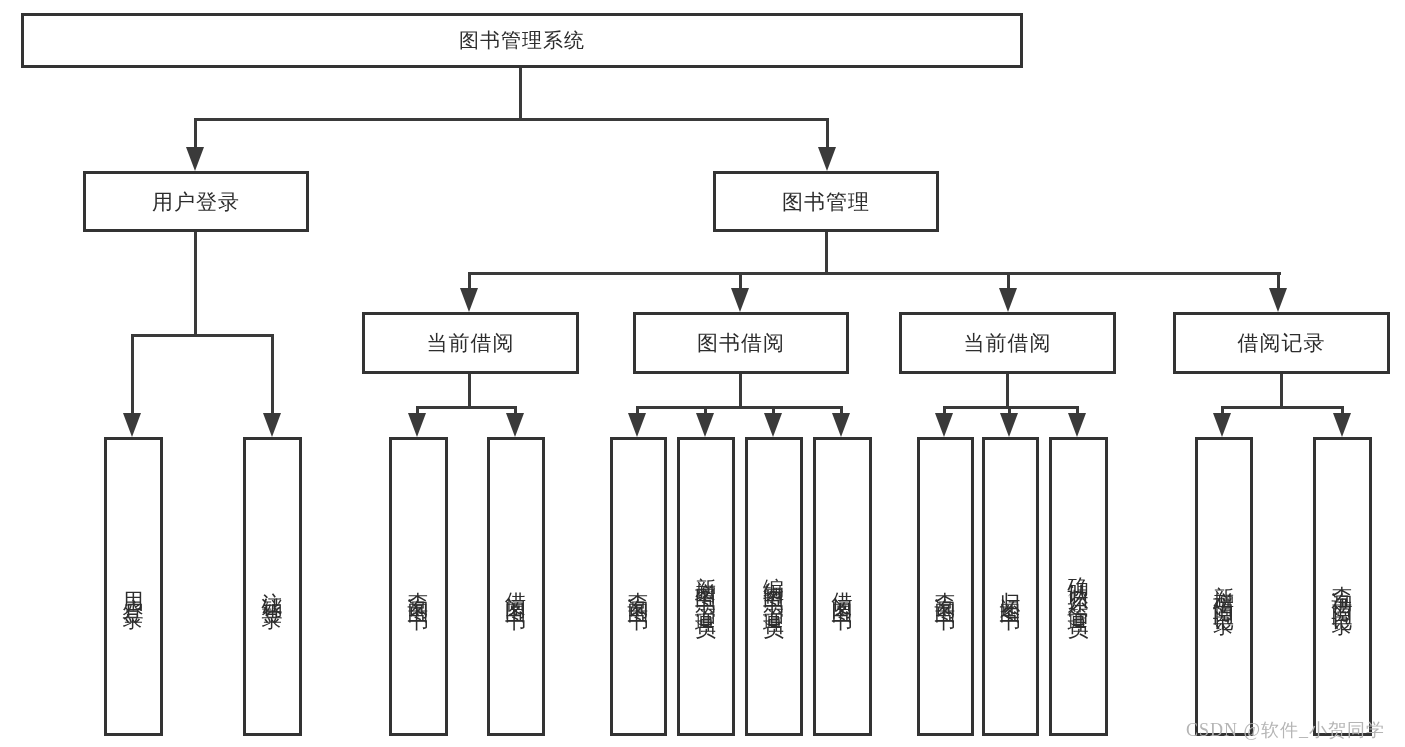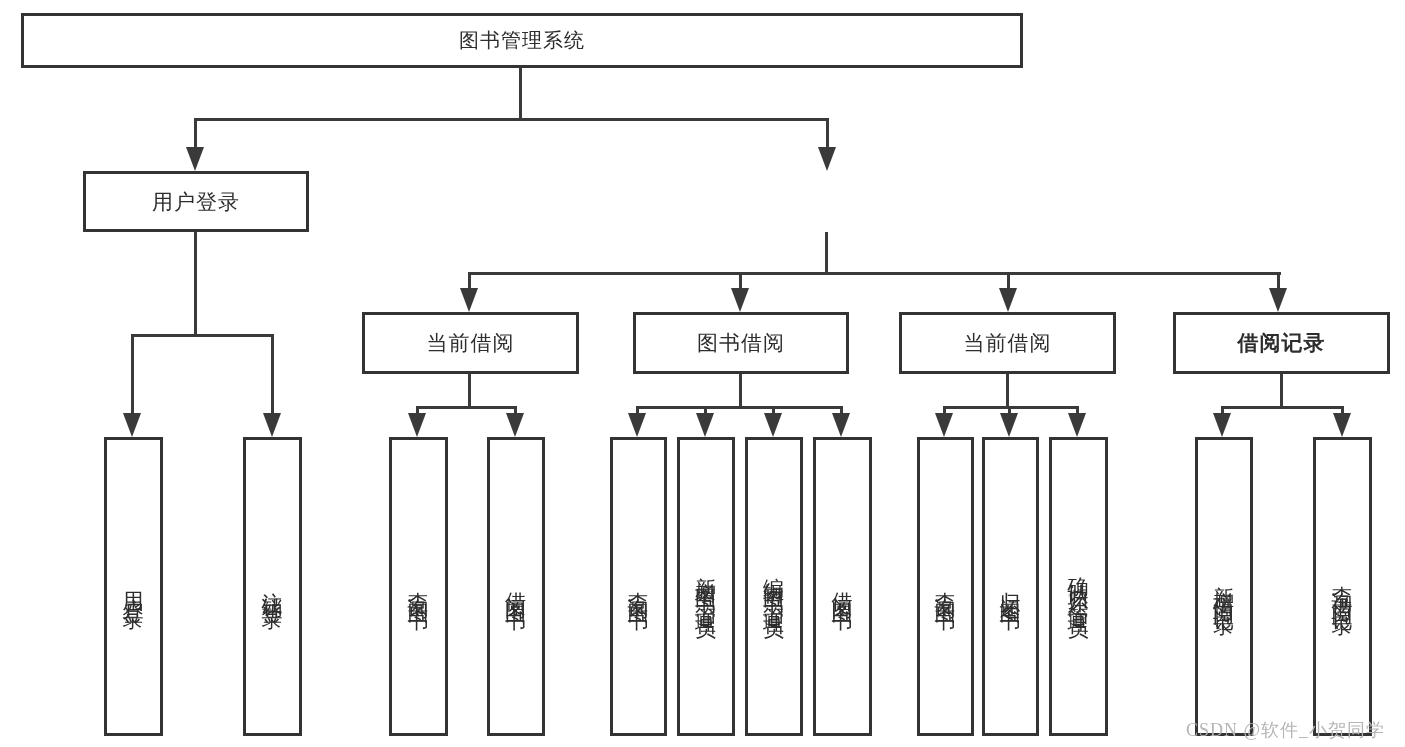"图书管理" div.node { html: none -> <div>图书管理</div> }
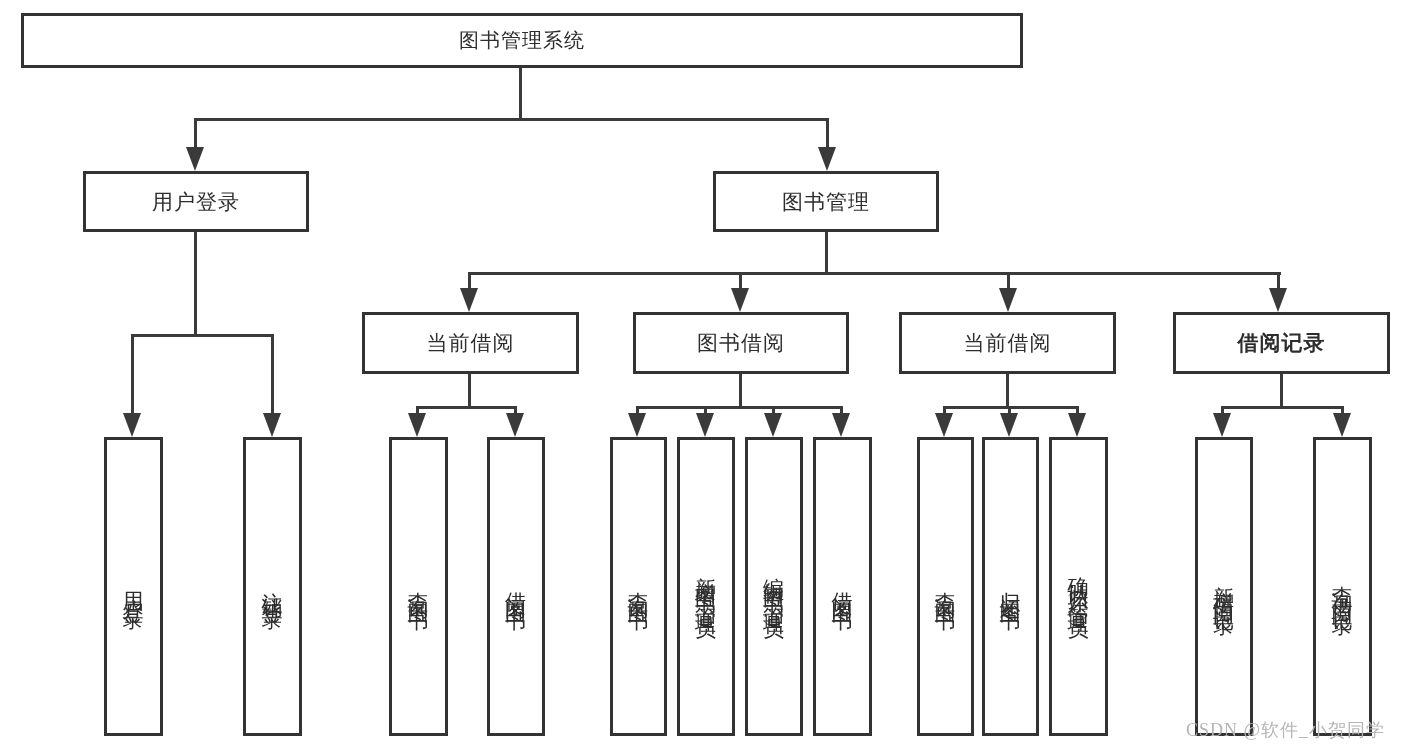"借阅记录" div.node { font-weight: bold -> none }
